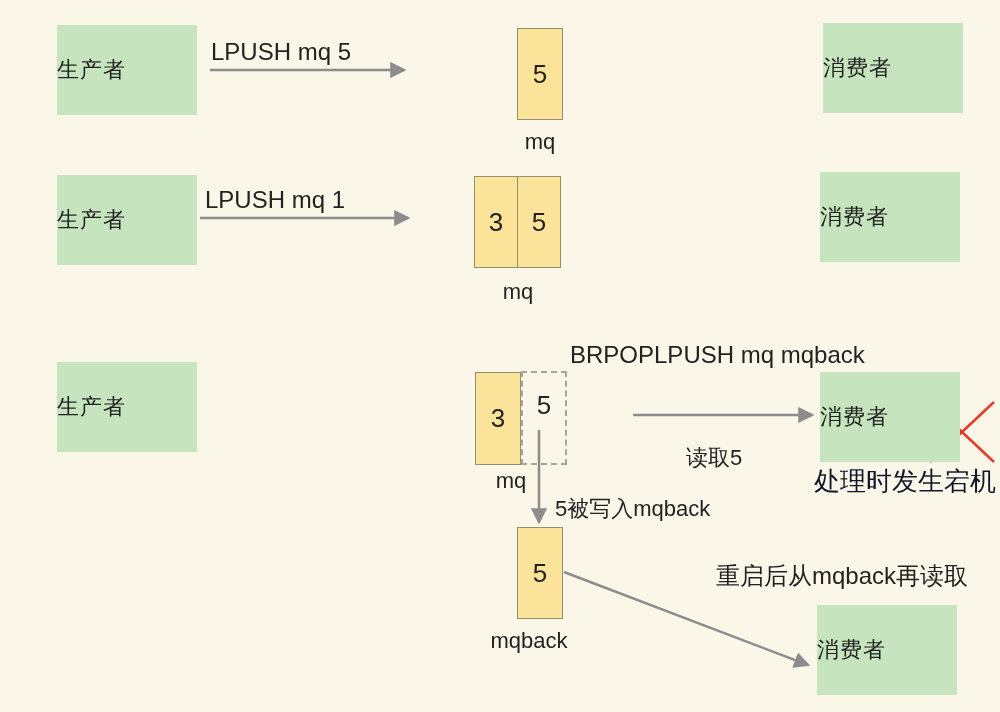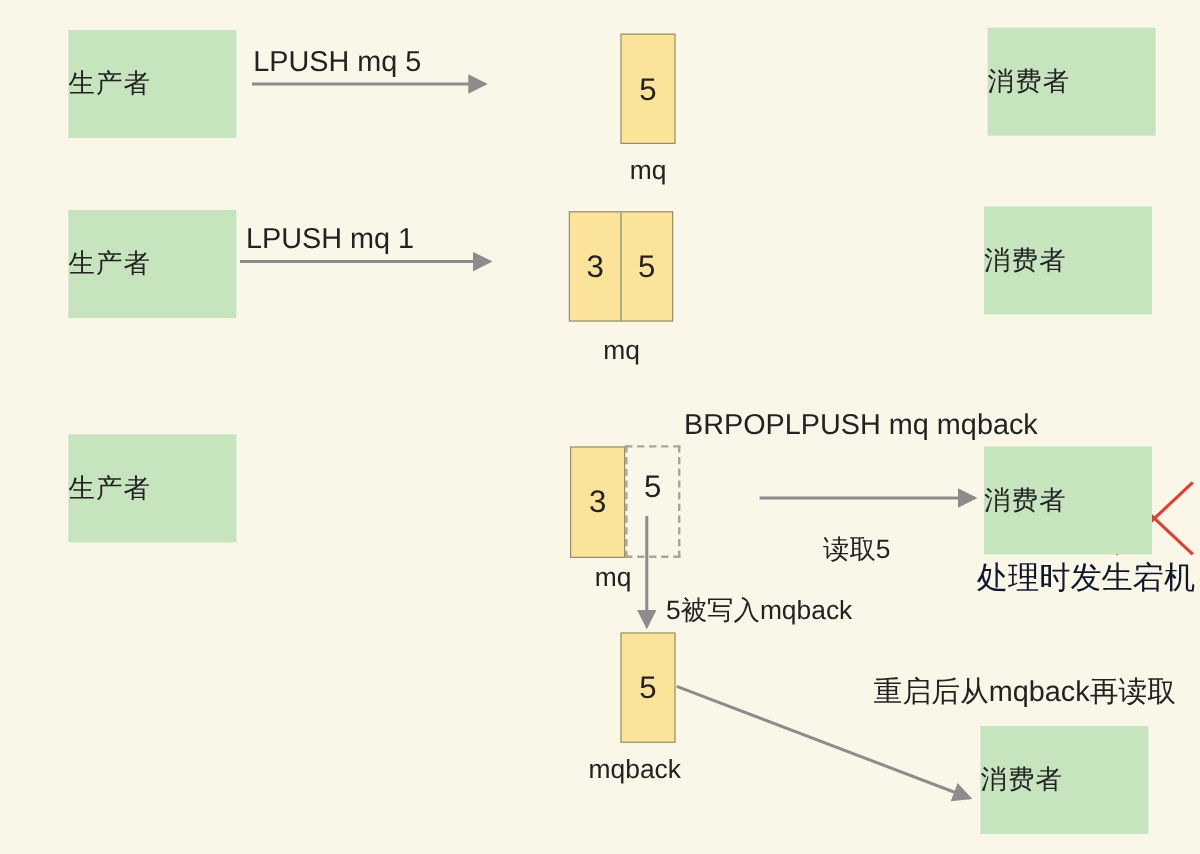"重启后从mqback再读取" .note.big { margin-left: 12px -> none }
